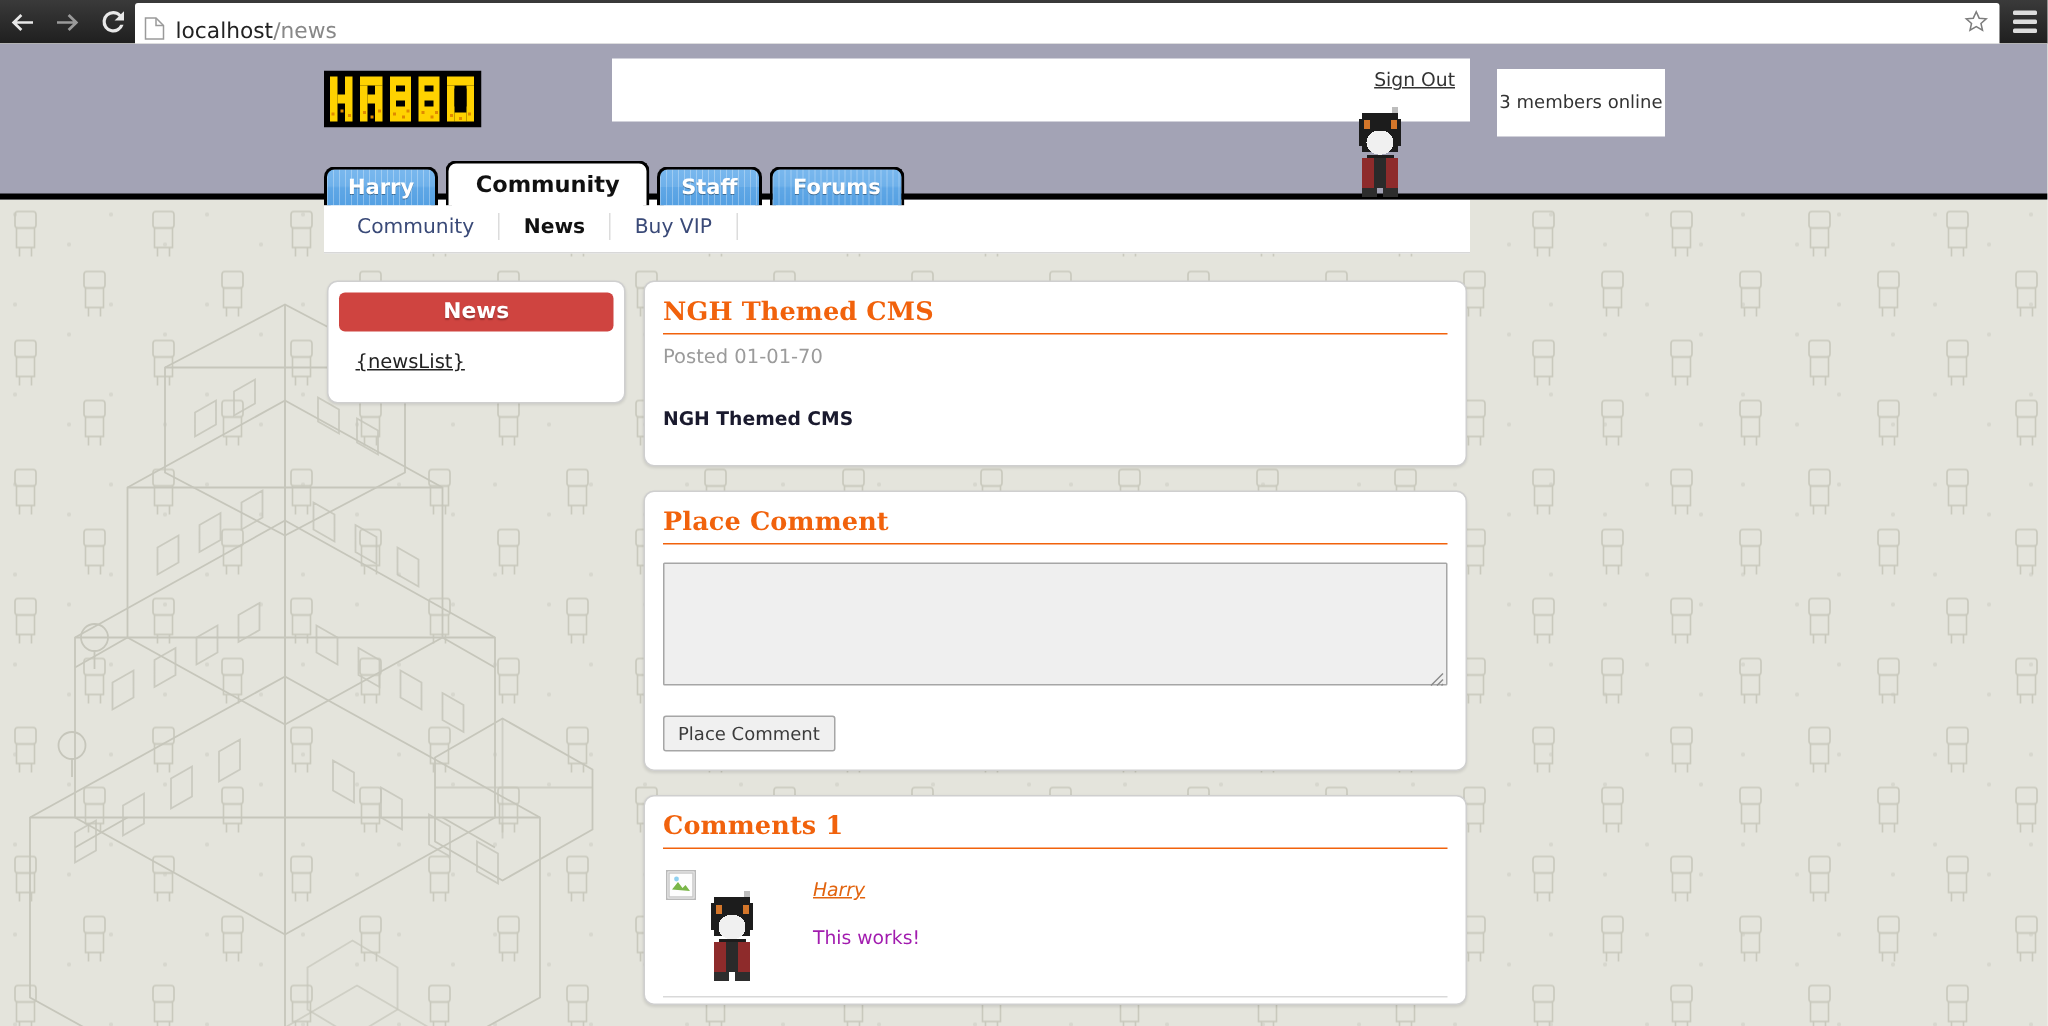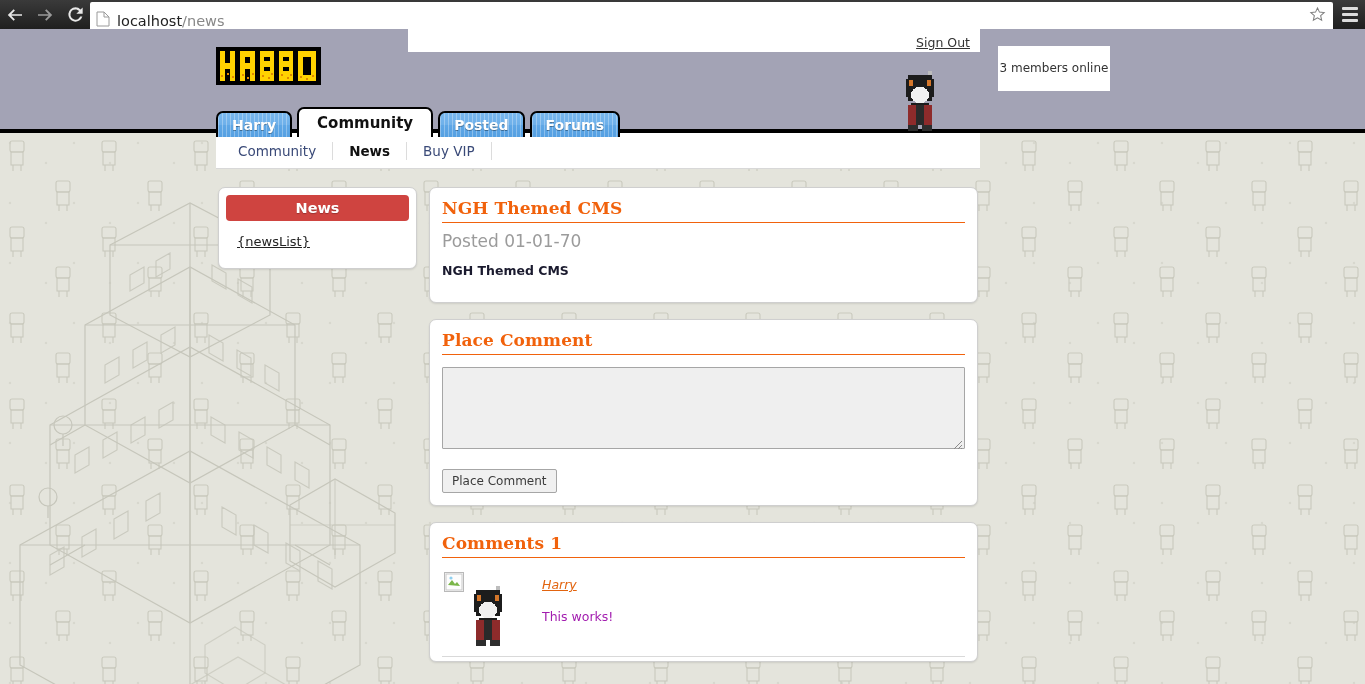"Sign Out" #topbar-white { height: 23px -> 42px; top: 0 -> 10px }
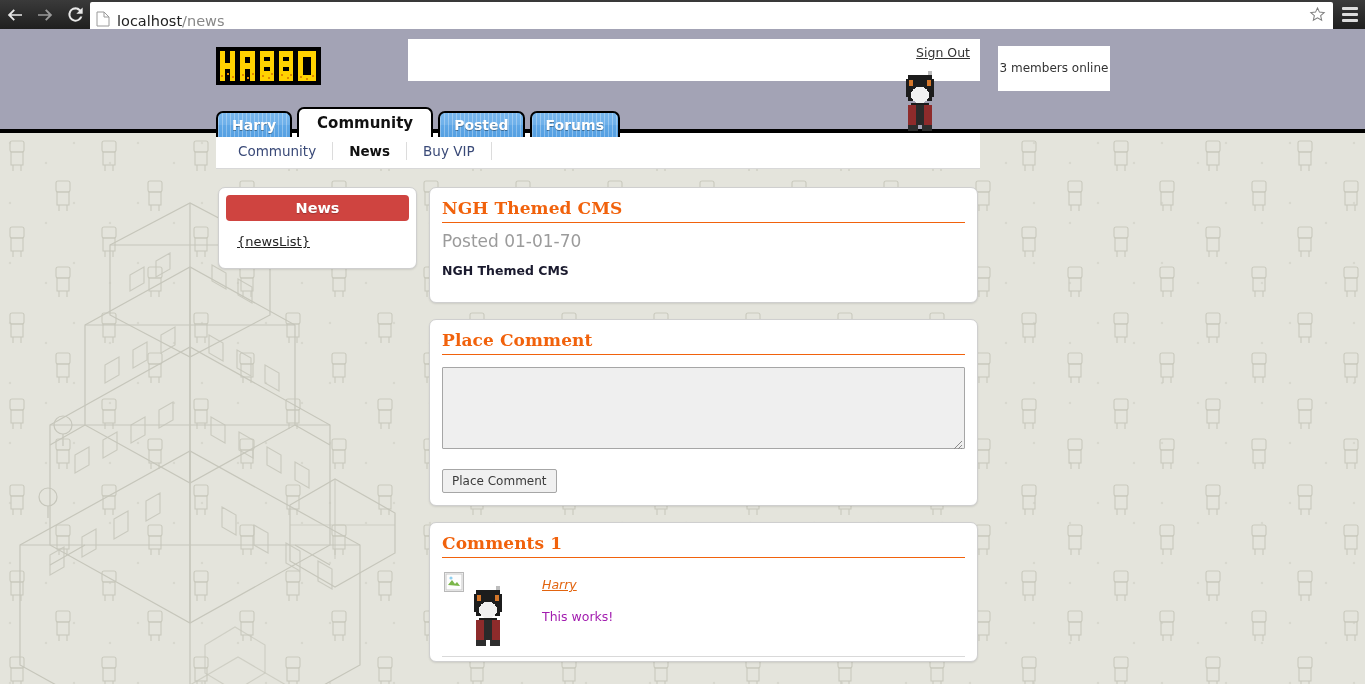"Posted" span { text: Posted -> Staff }
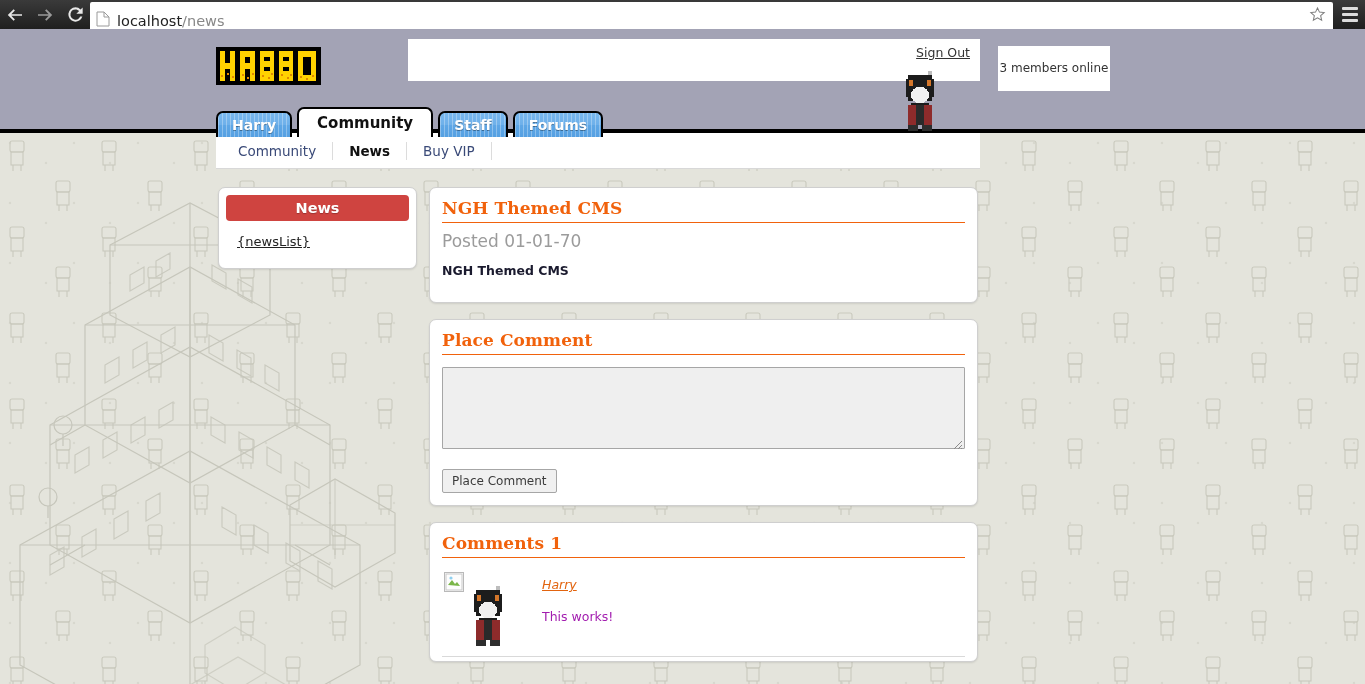"Posted 01-01-70" .posted { font-size: 17px -> 13px; margin-bottom: 12px -> 25px }
